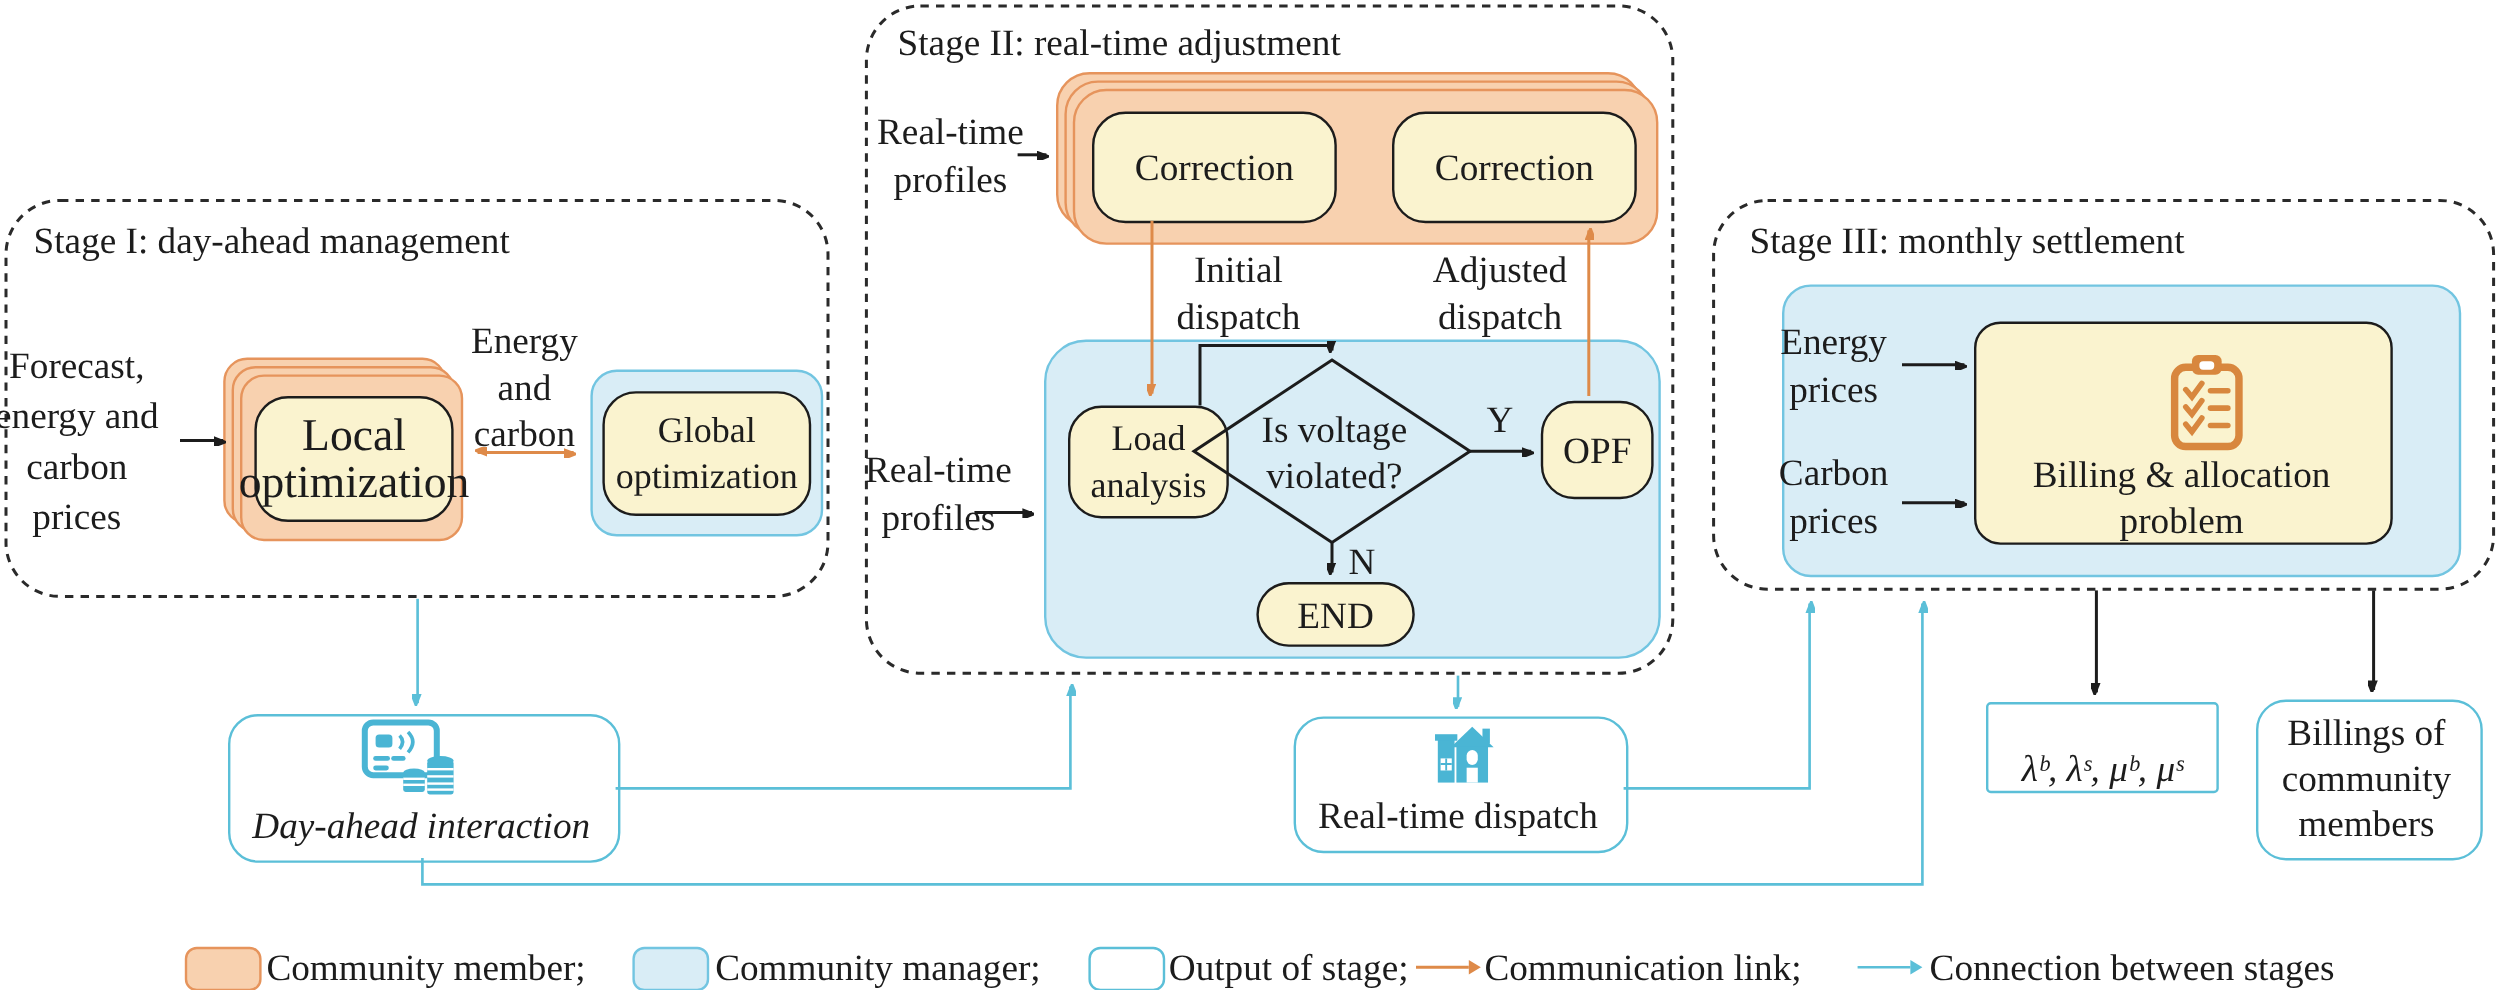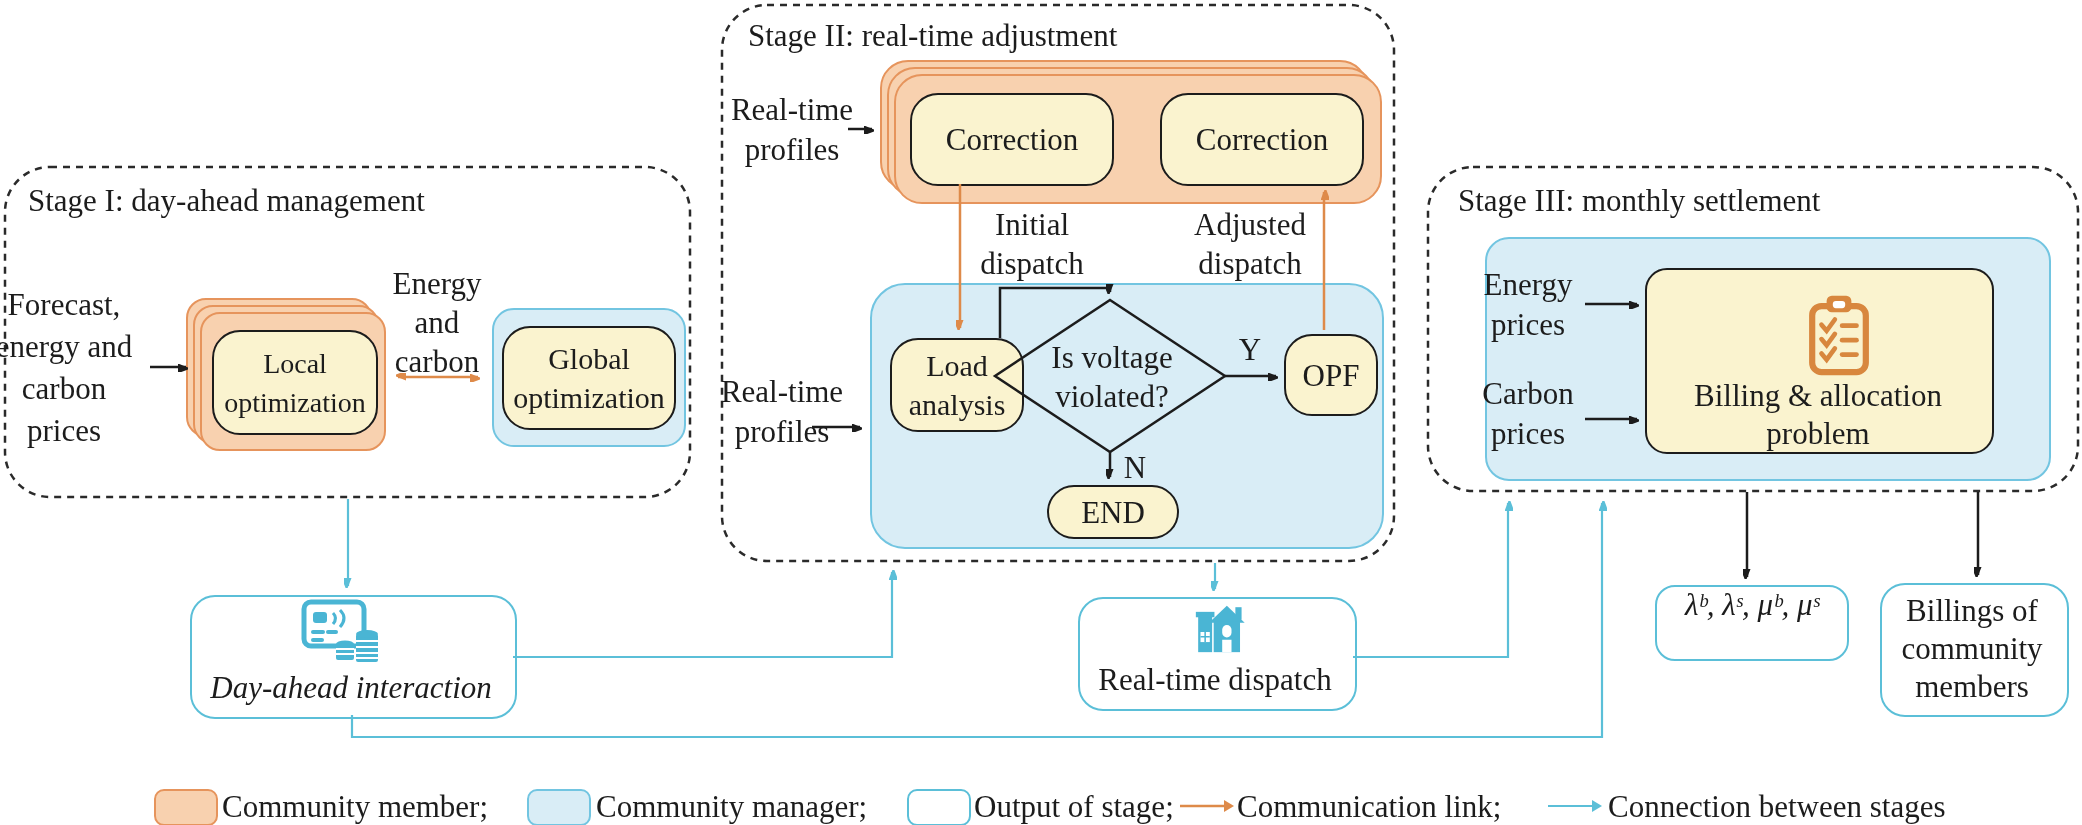"Local" div.yellow { font-size: 28px -> 38px }
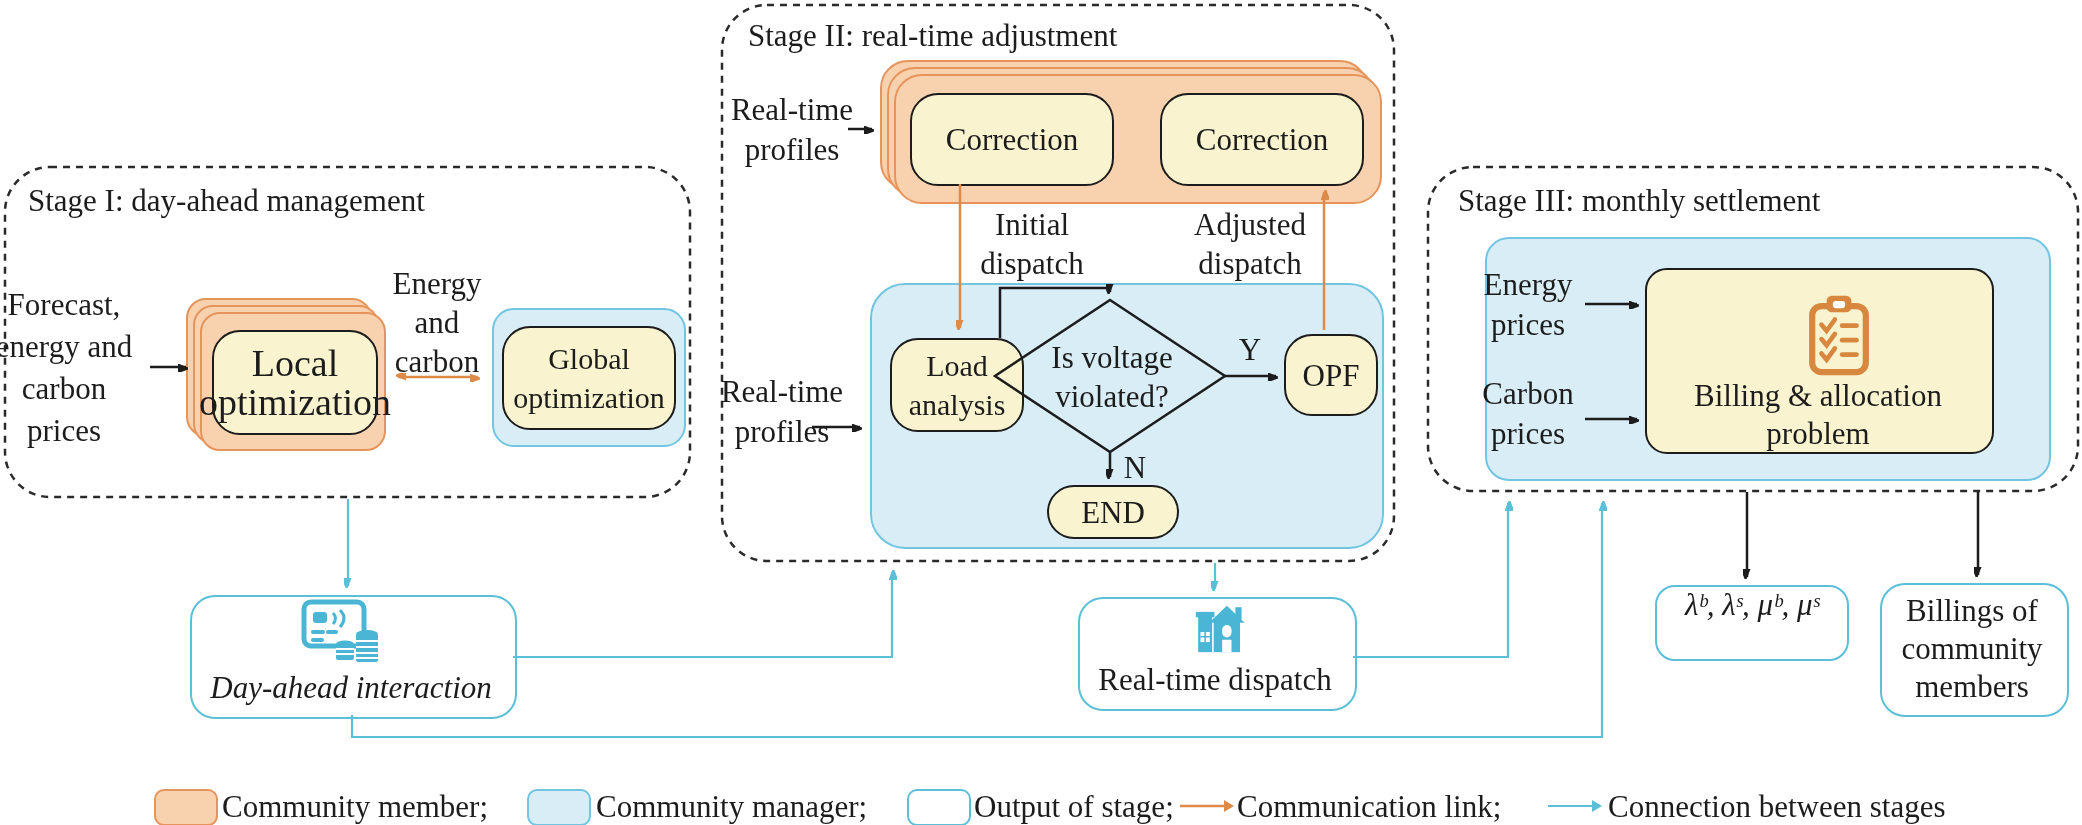"λᵇ, λˢ, μᵇ, μˢ" div.outbox { align-items: flex-start -> flex-end; border-radius: 20px -> 4px }
